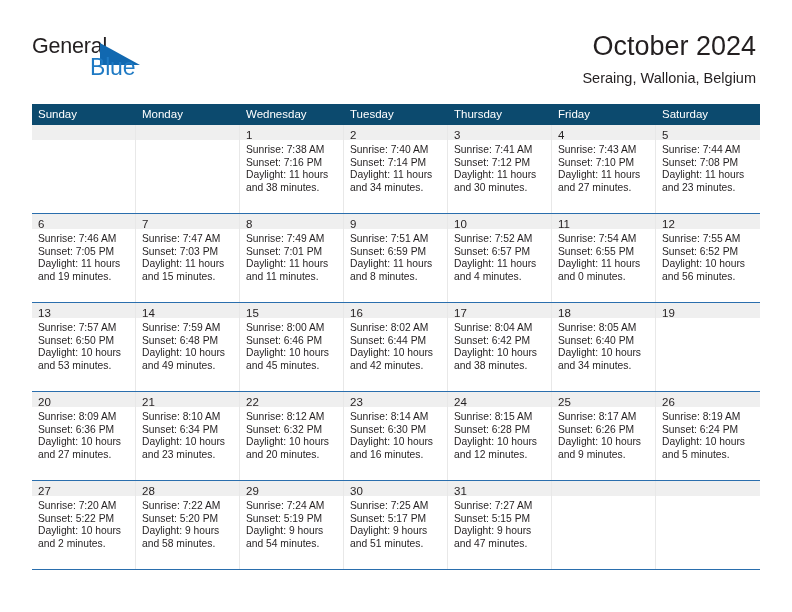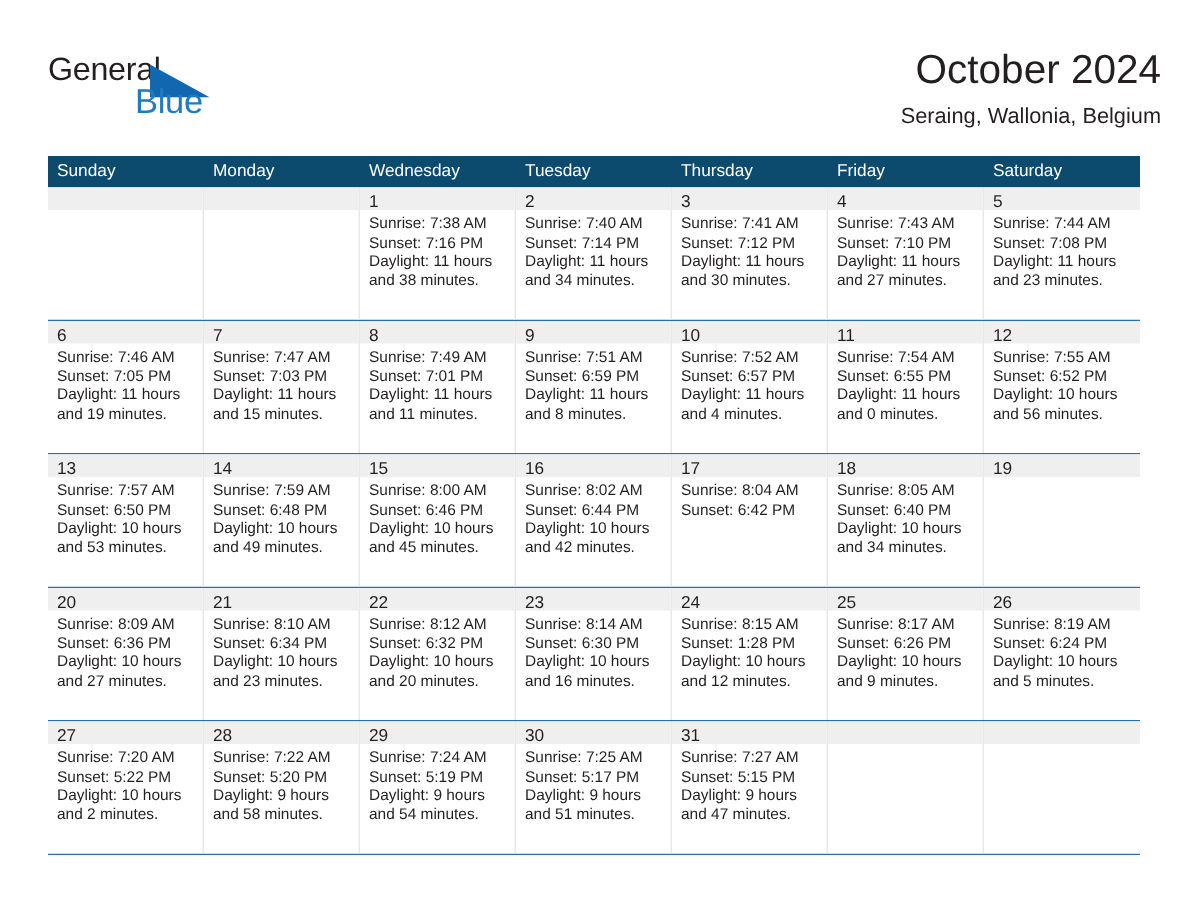"October 2024" .title-block { right: 18px -> 36px }
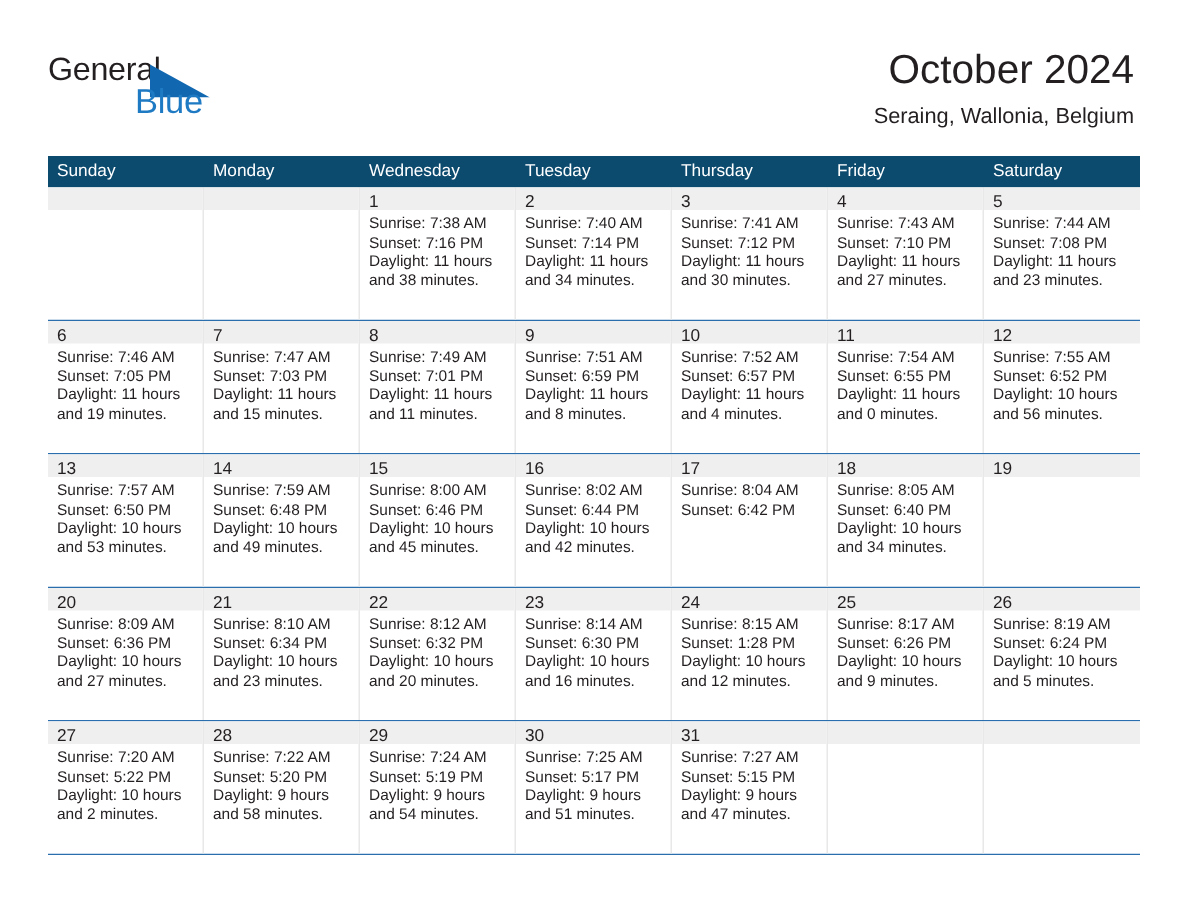"Daylight: 10 hours and 38" div.wrap { html: none -> <div>Daylight: 10 hours and 38 minutes.</div> }
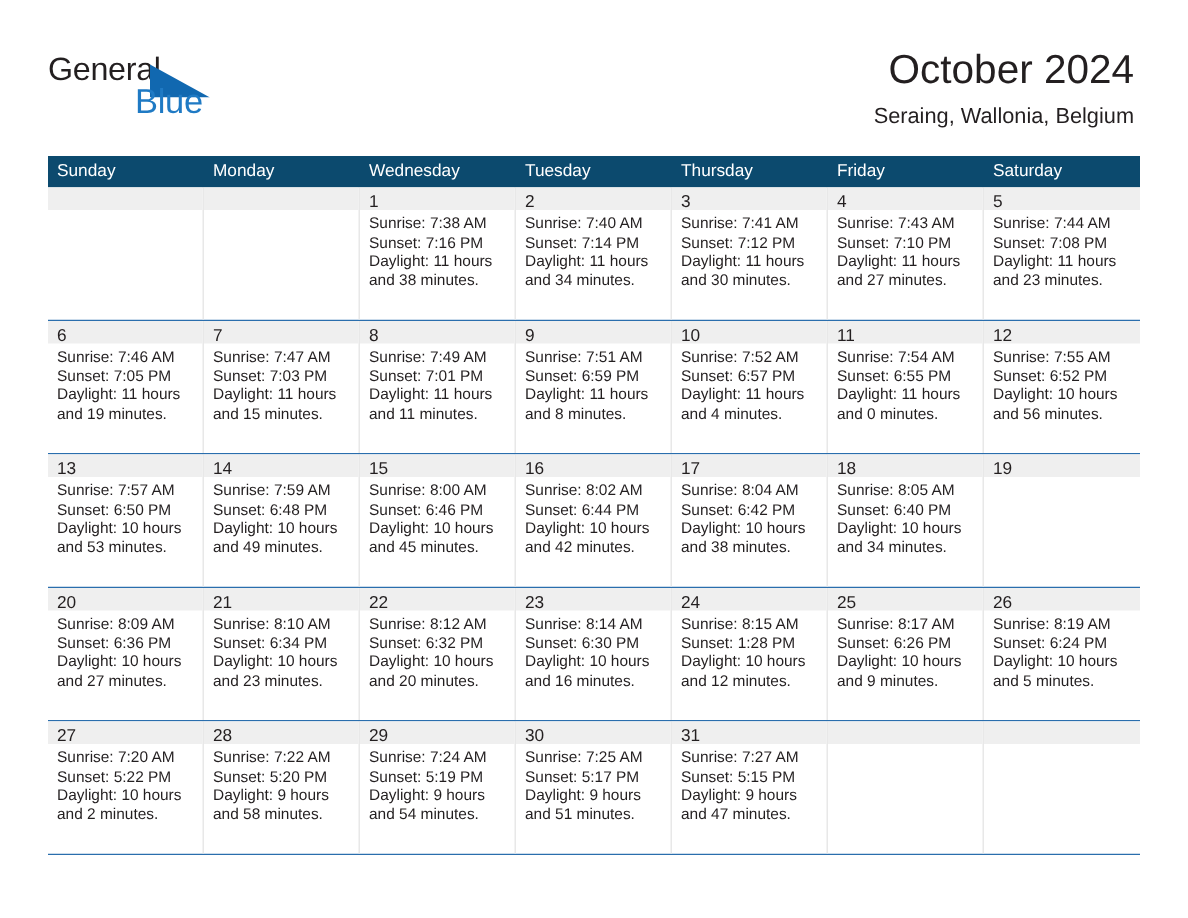"Sunset: 1:28 PM" div { text: 1:28 -> 6:28 }
